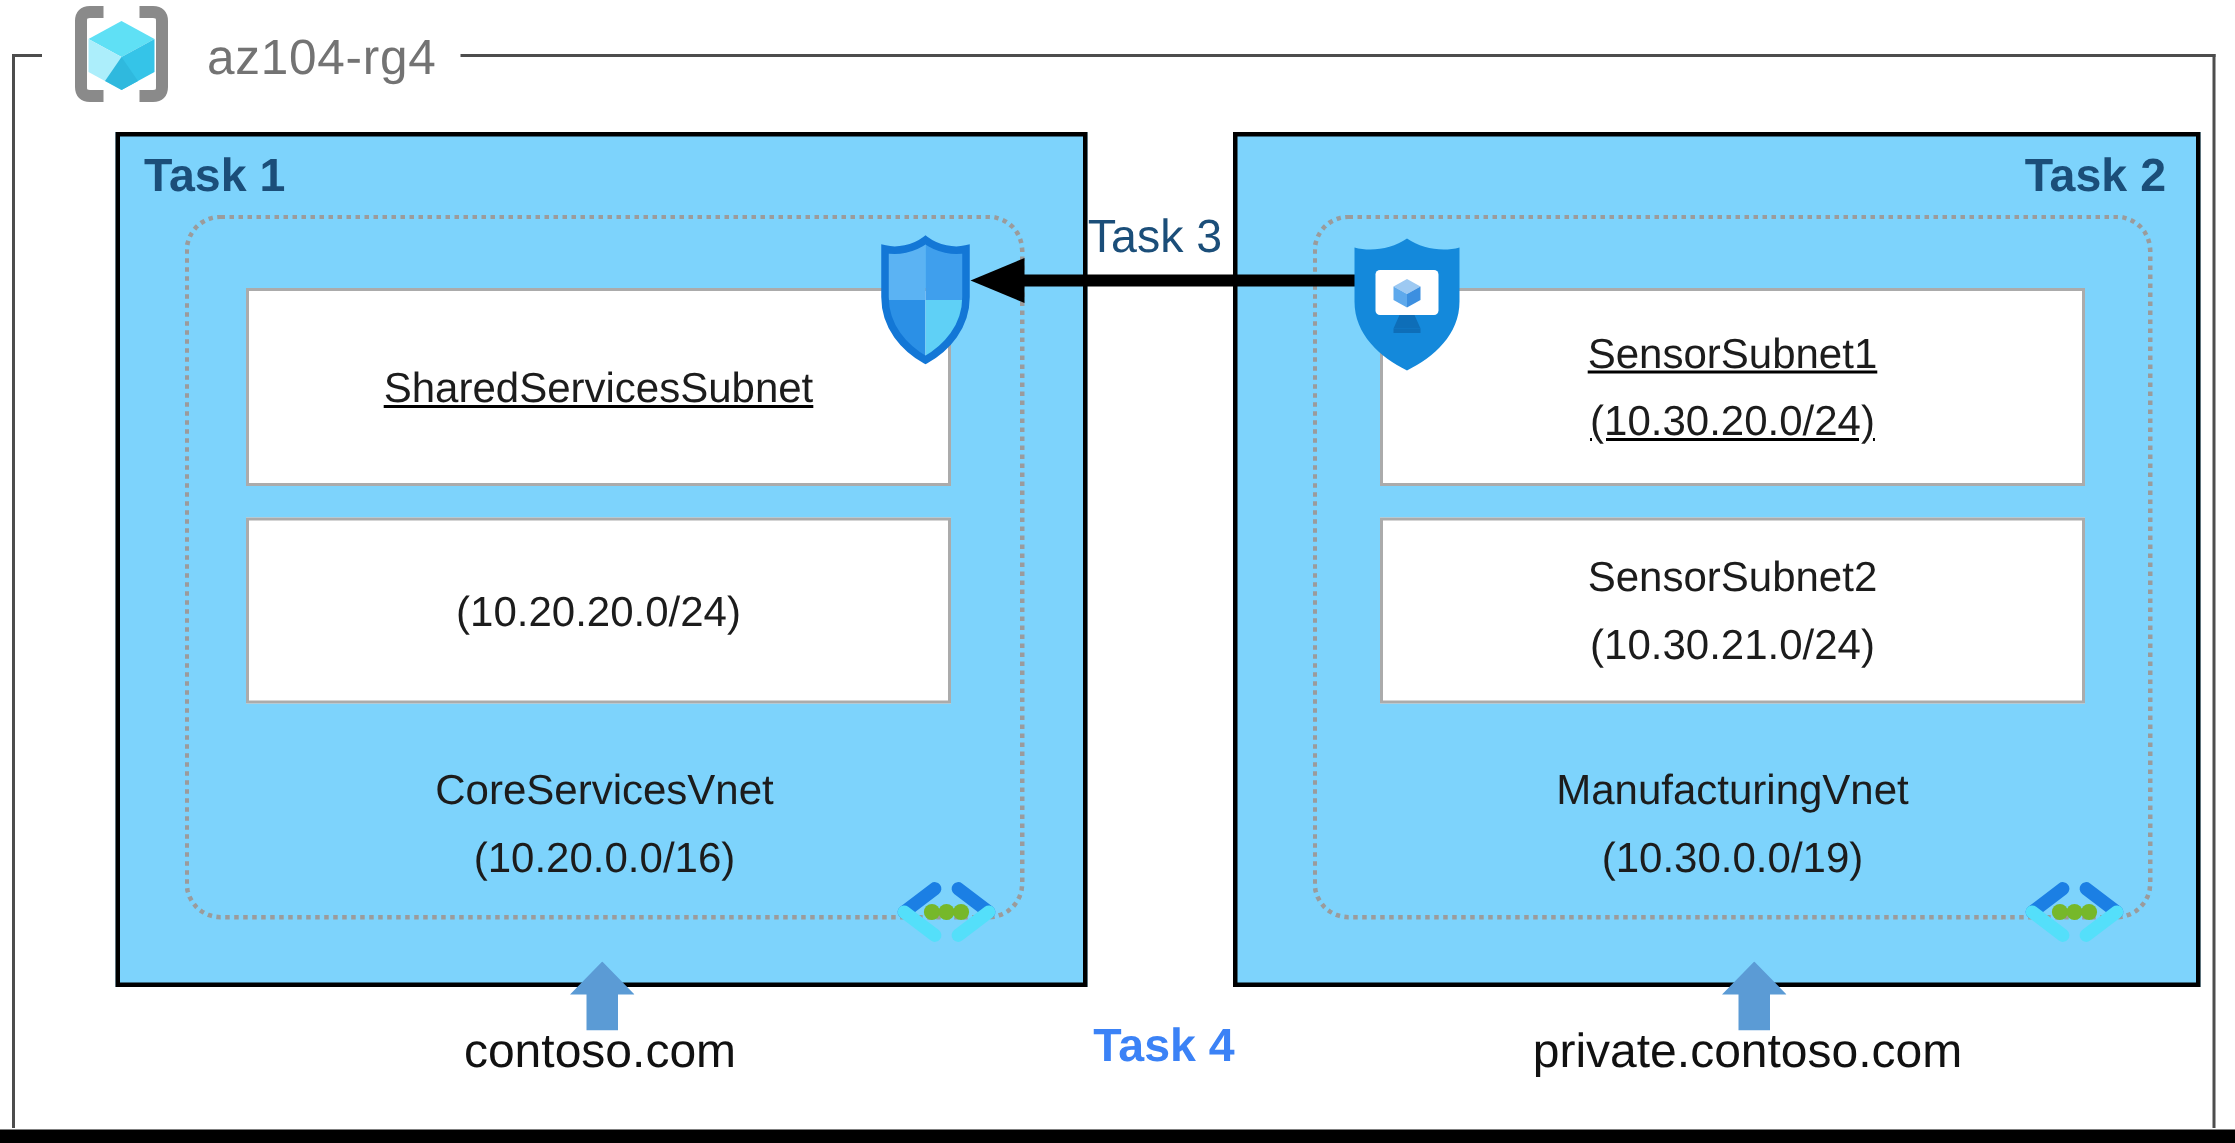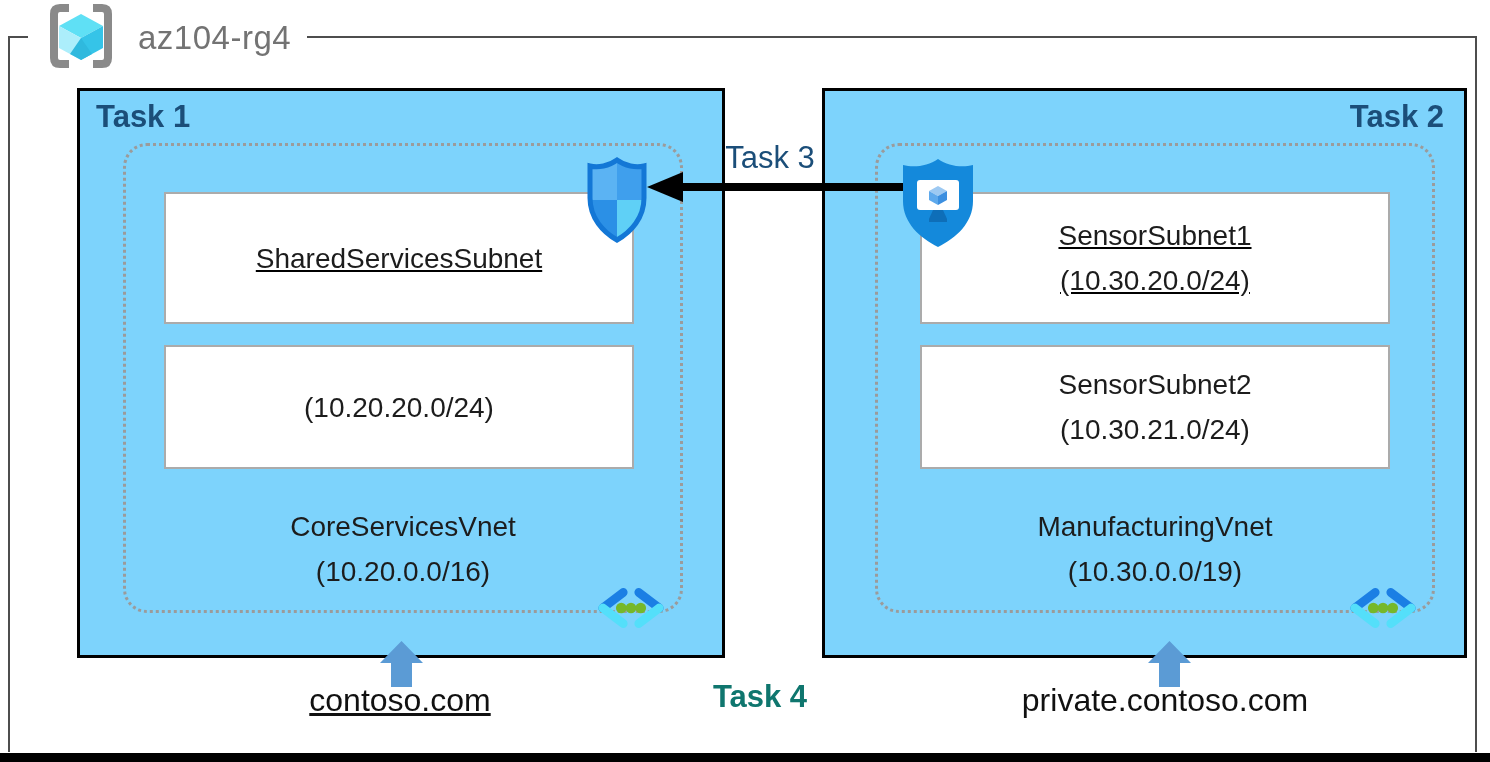"contoso.com" .dns-left { text-decoration: underline -> none }
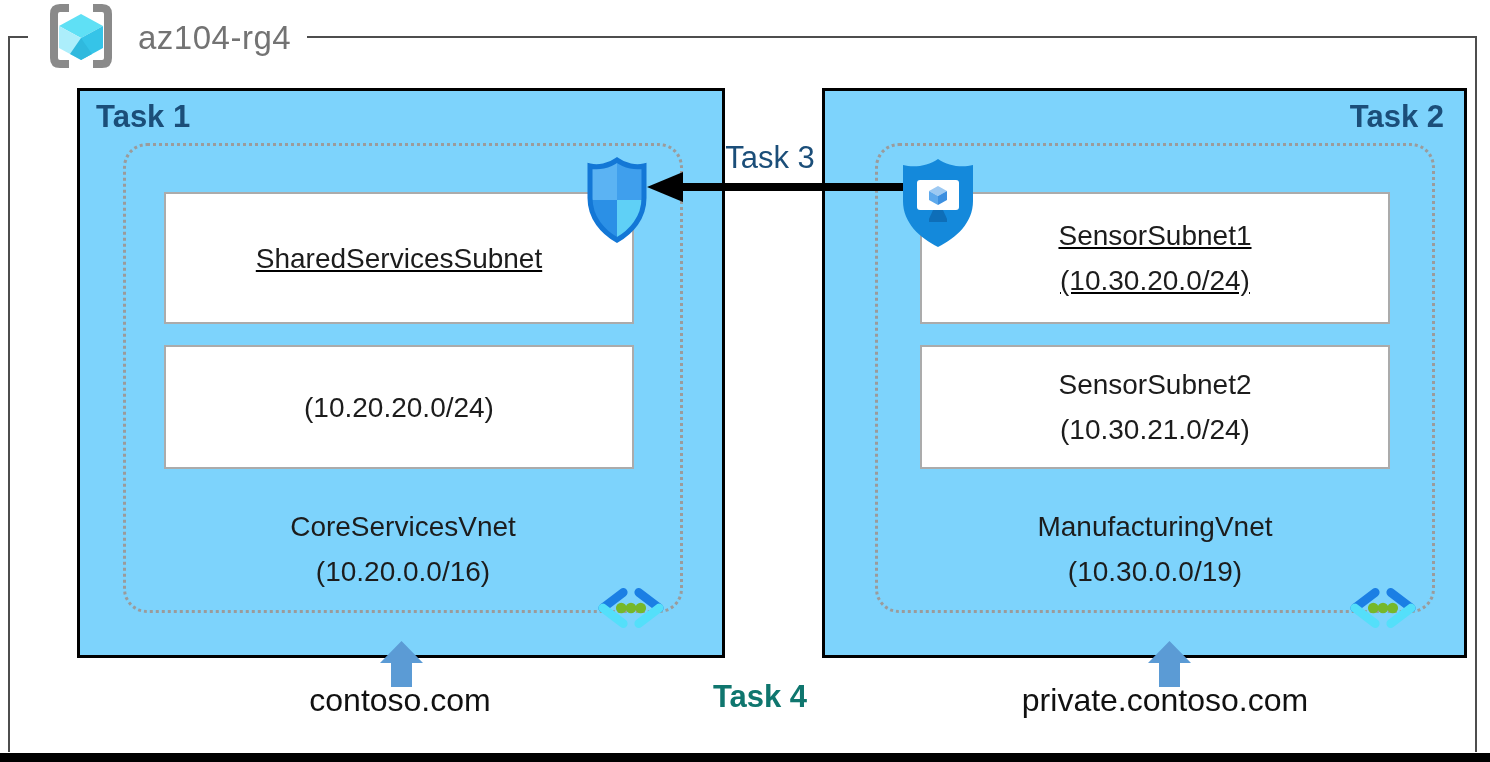"Task 4" .t4-label { color: #0f766e -> #3b82f6; left: 680px -> 696px }
